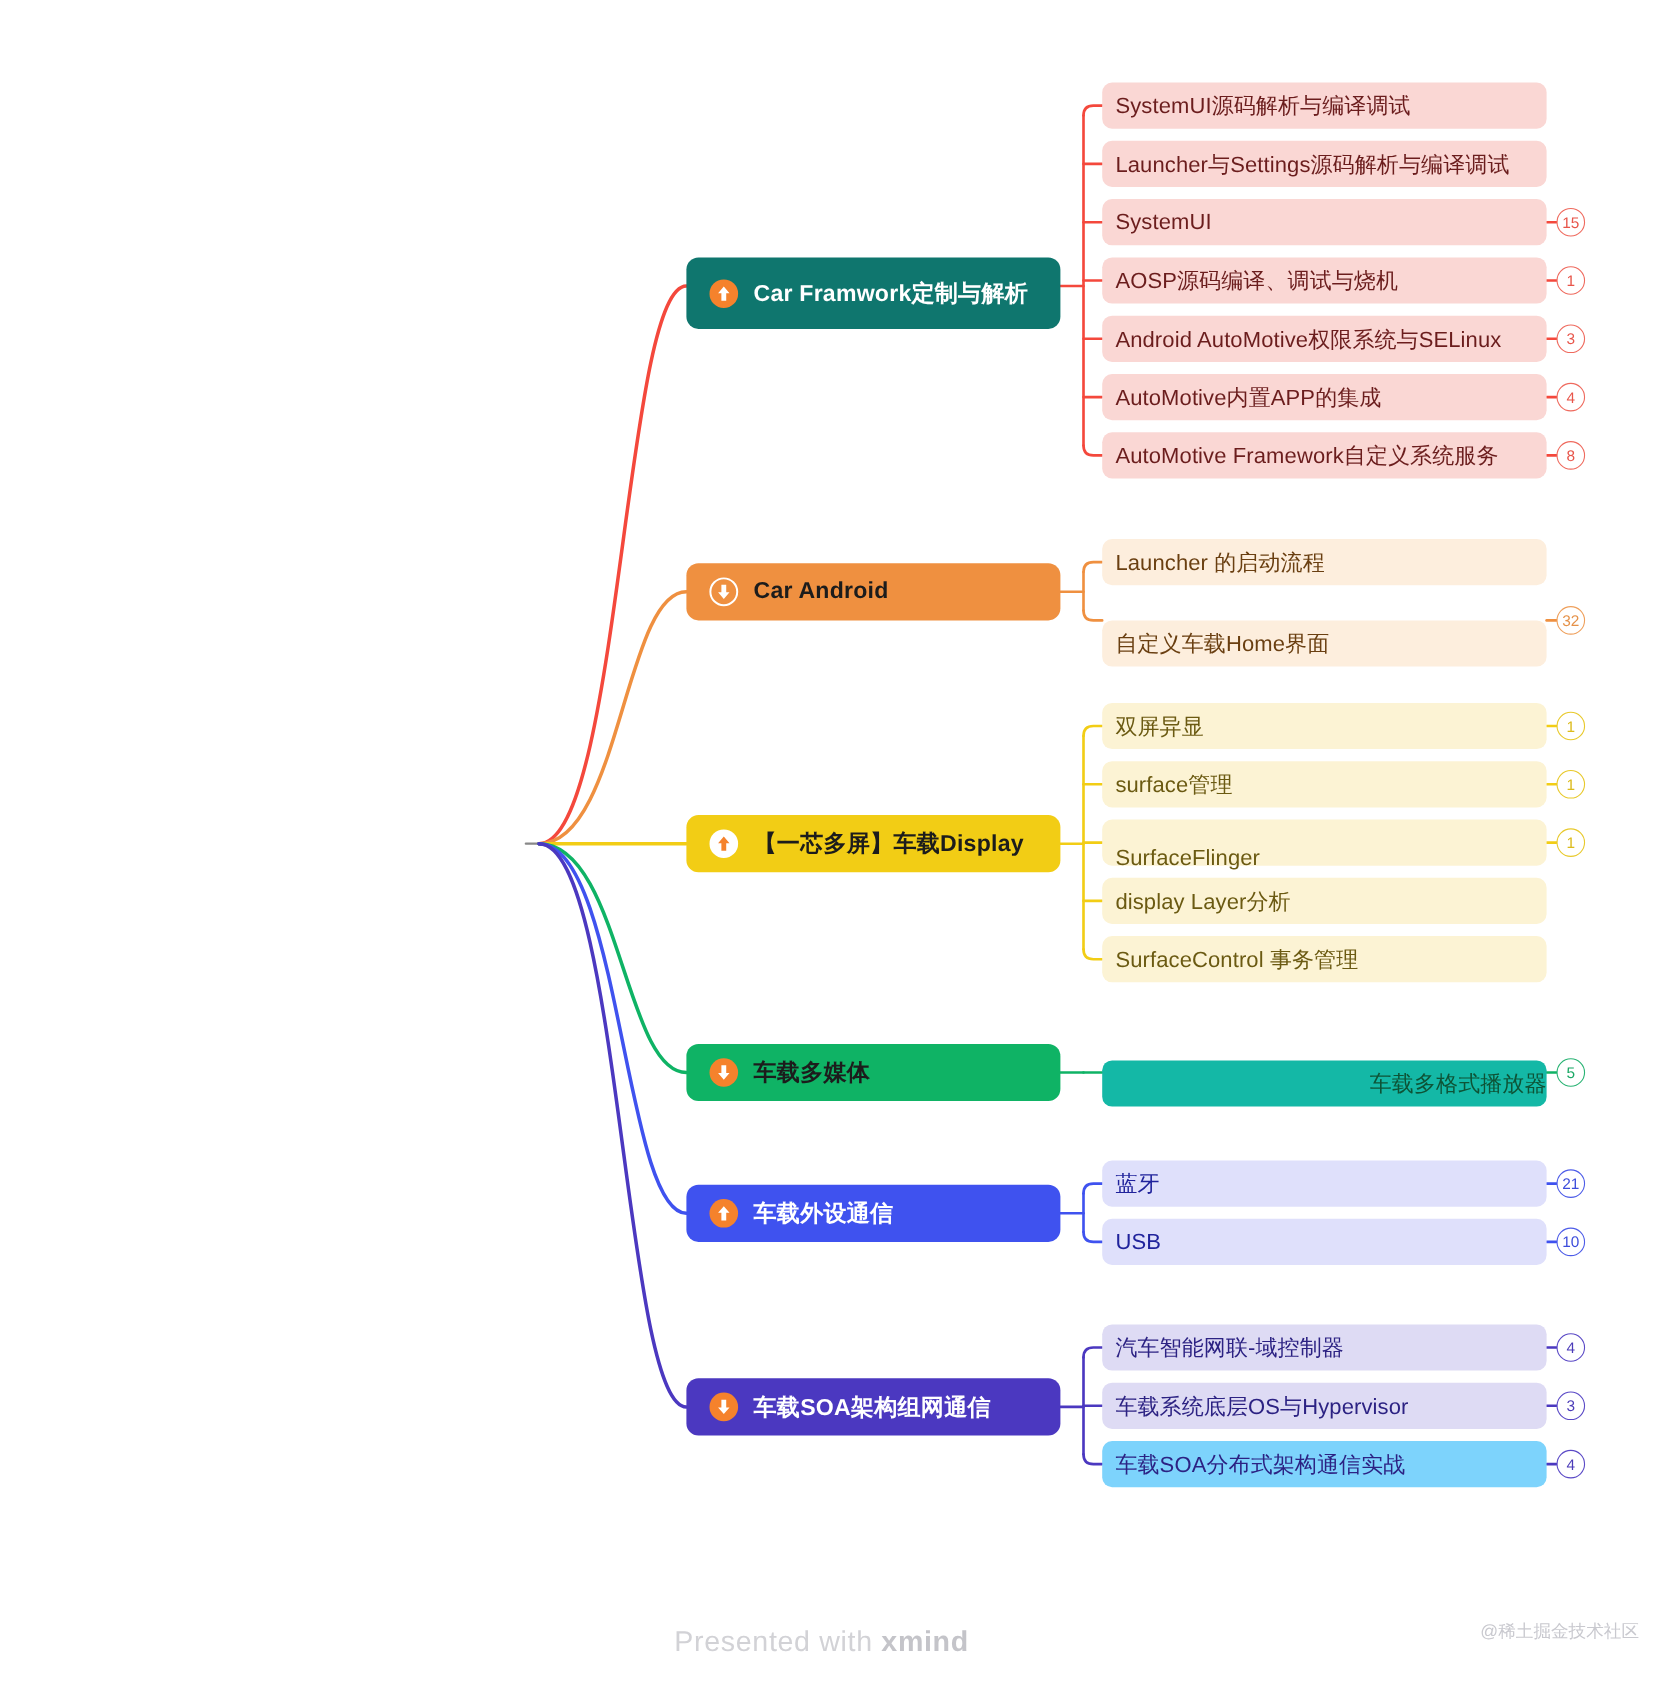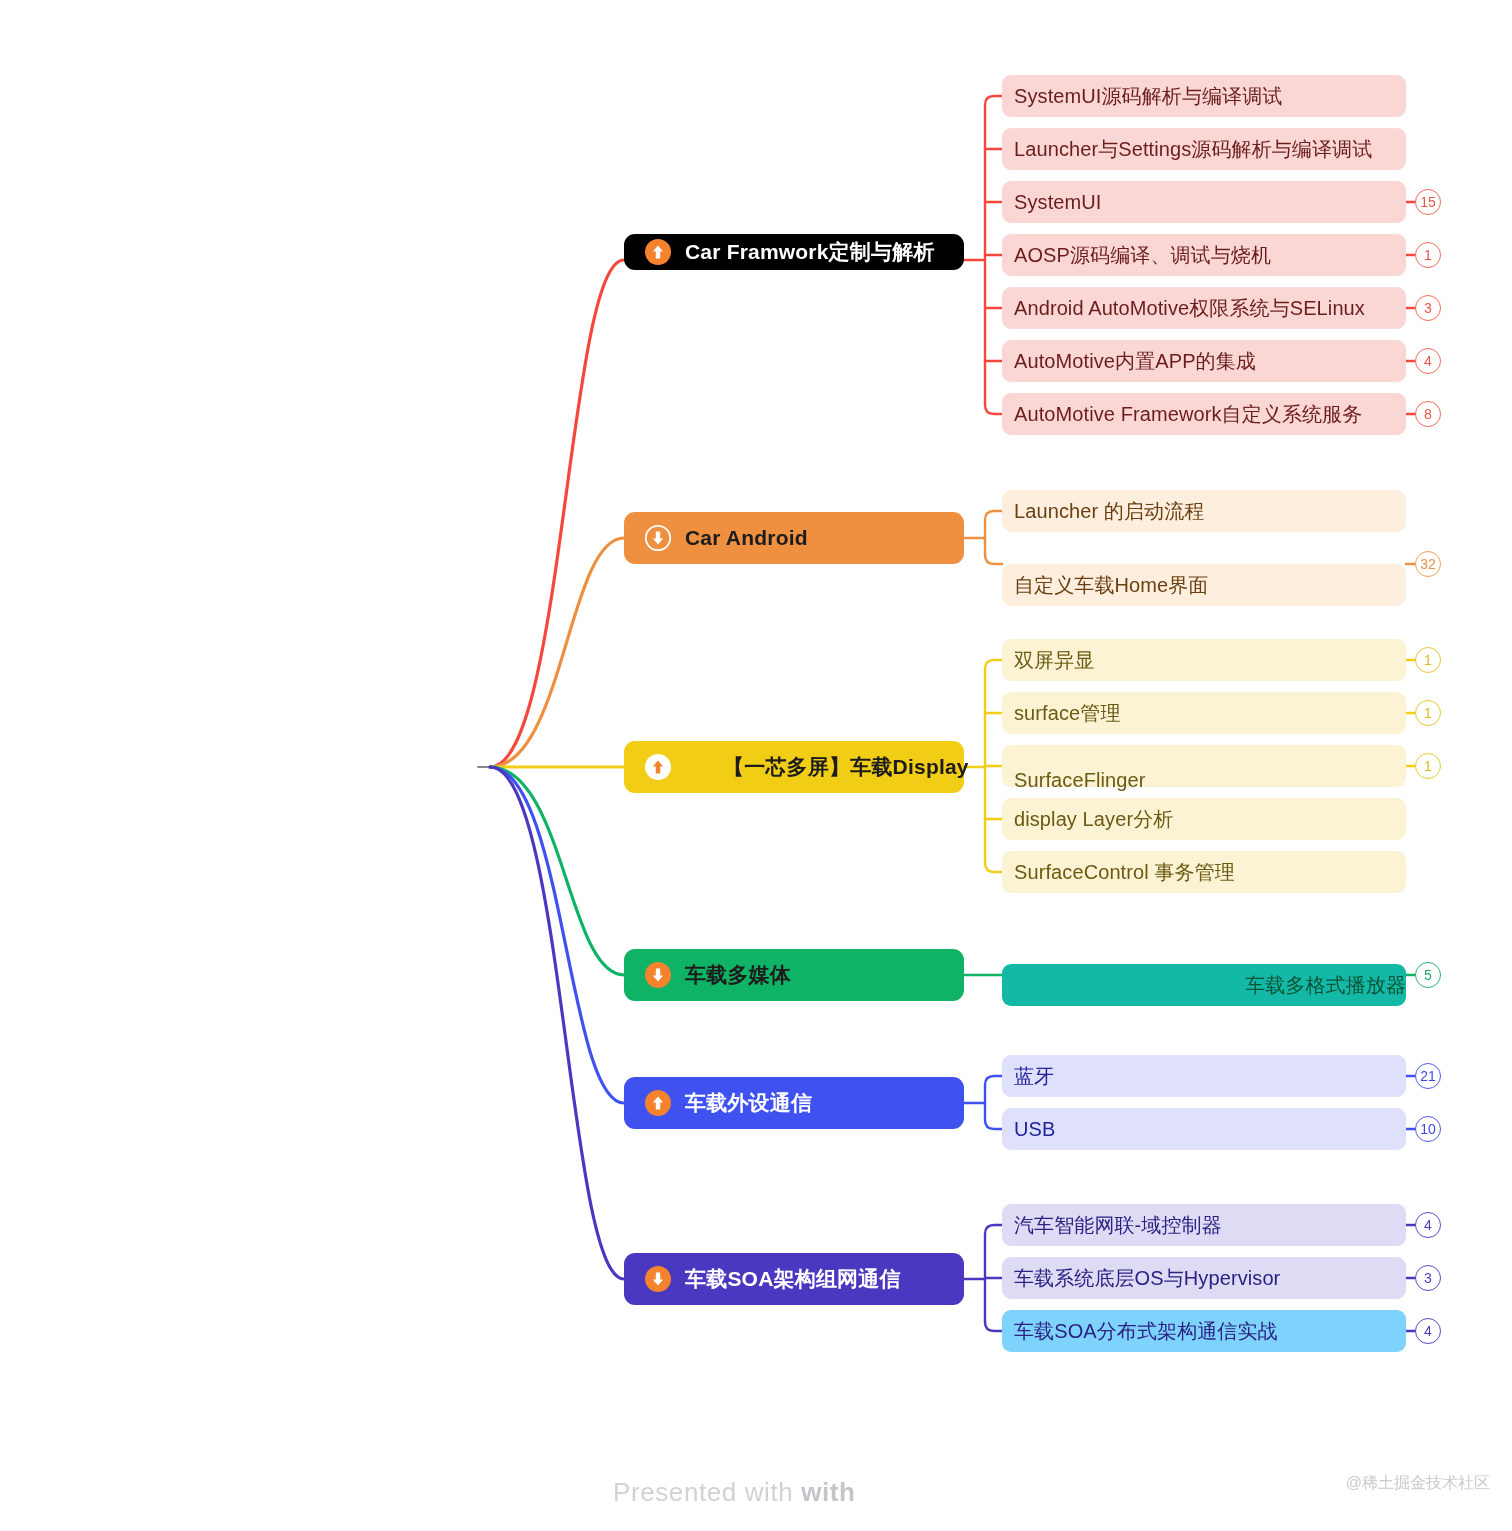"Car Framwork定制与解析" div.branch-node { background: #000000 -> #0f766e; height: 36px -> 65px }
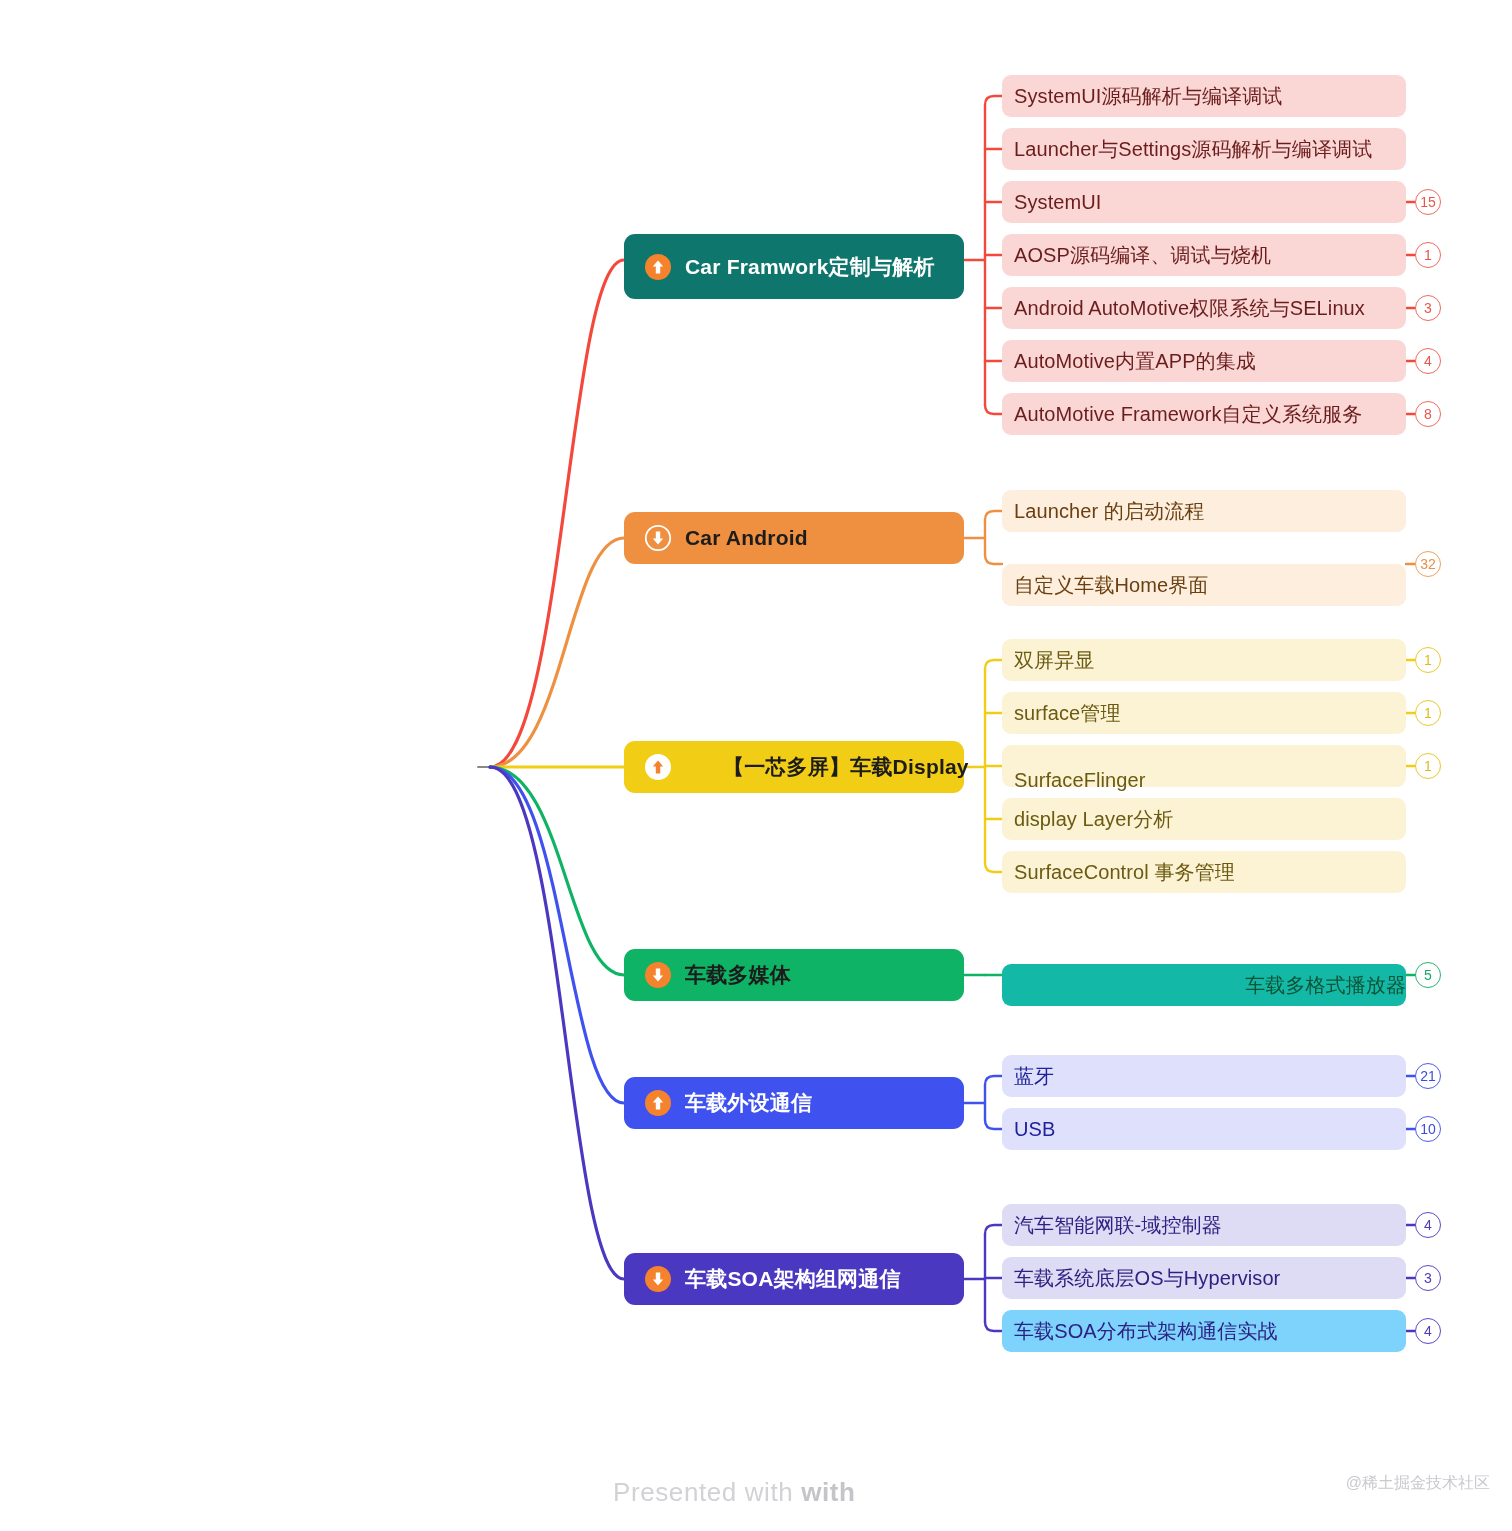"【一芯多屏】车载Display" div.branch-node { gap: 38px -> none }
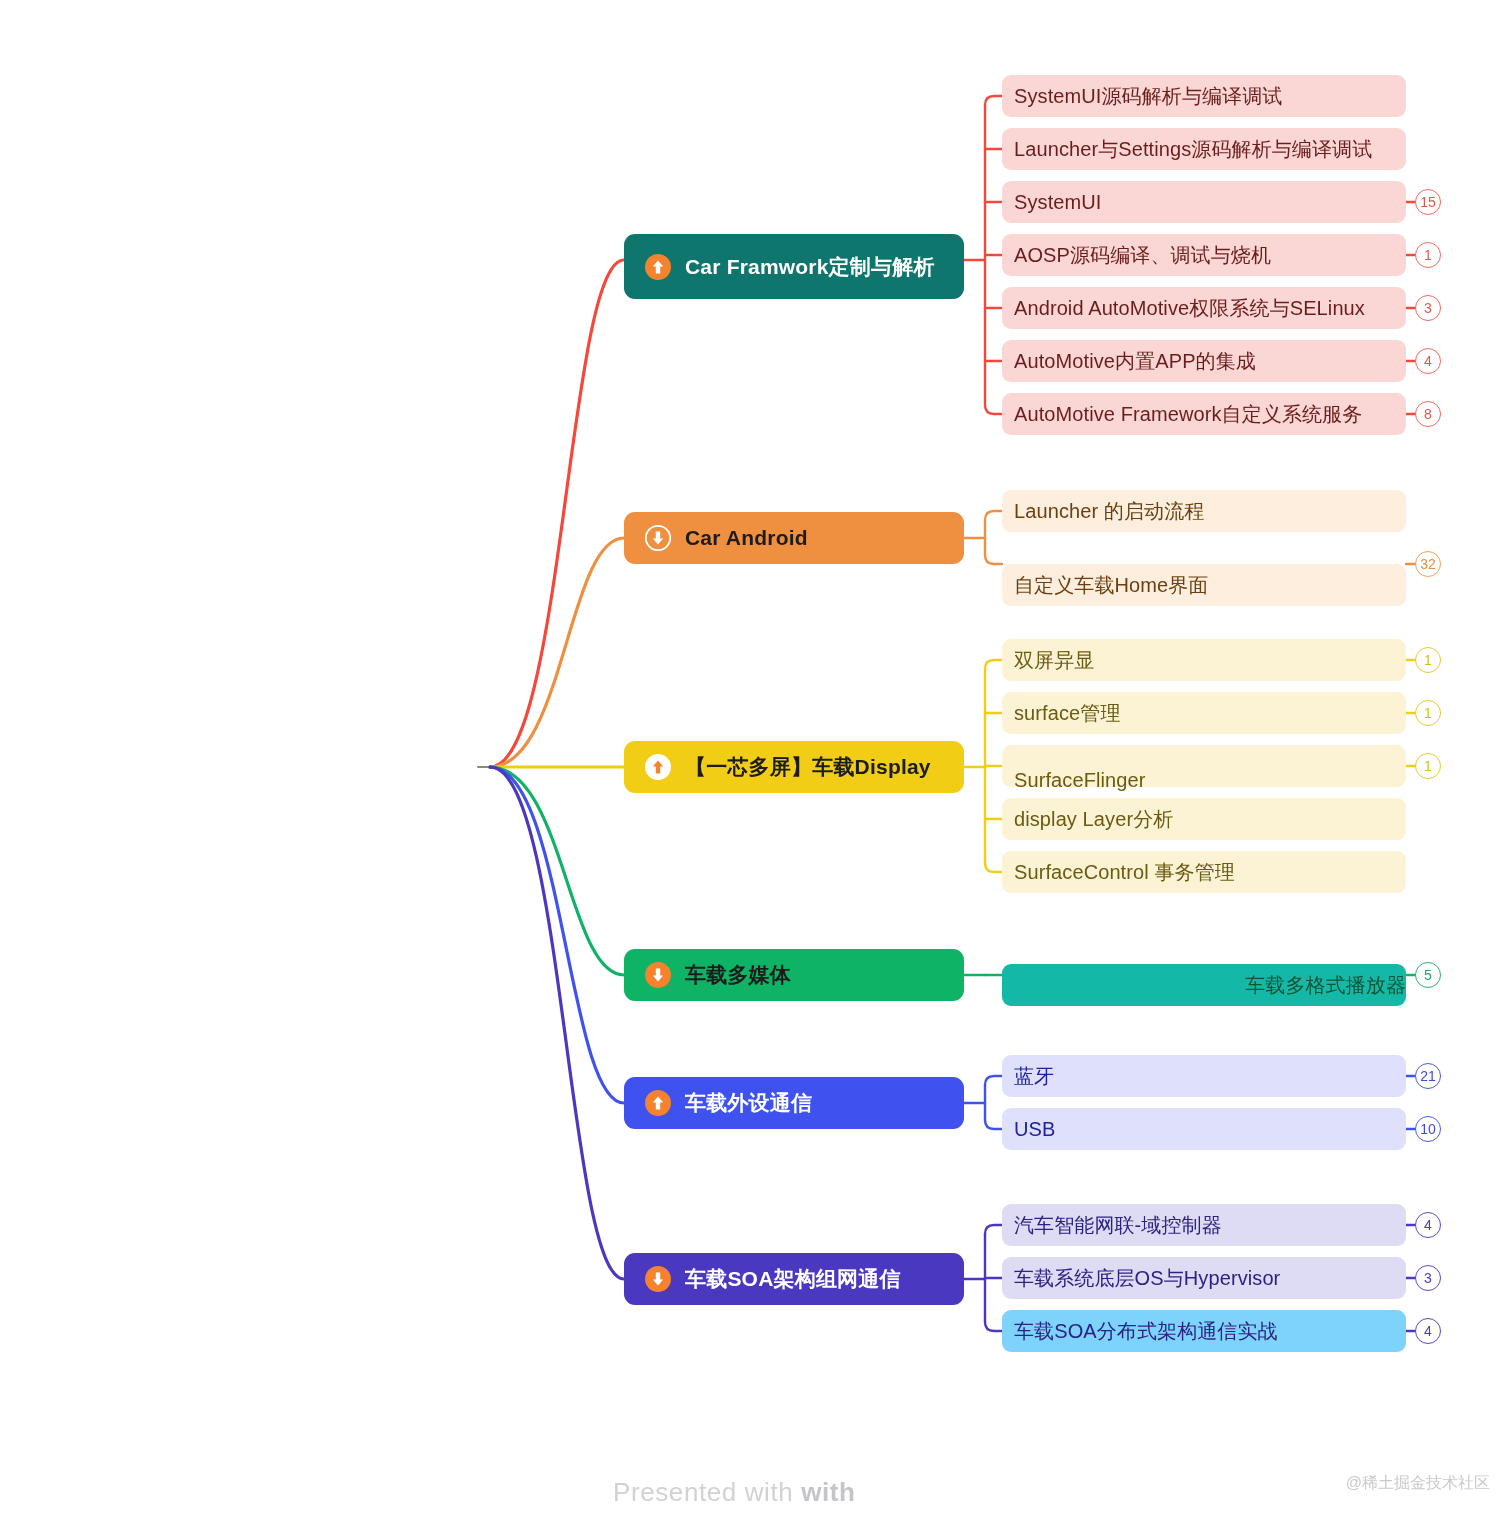"with" b { text: with -> xmind }
